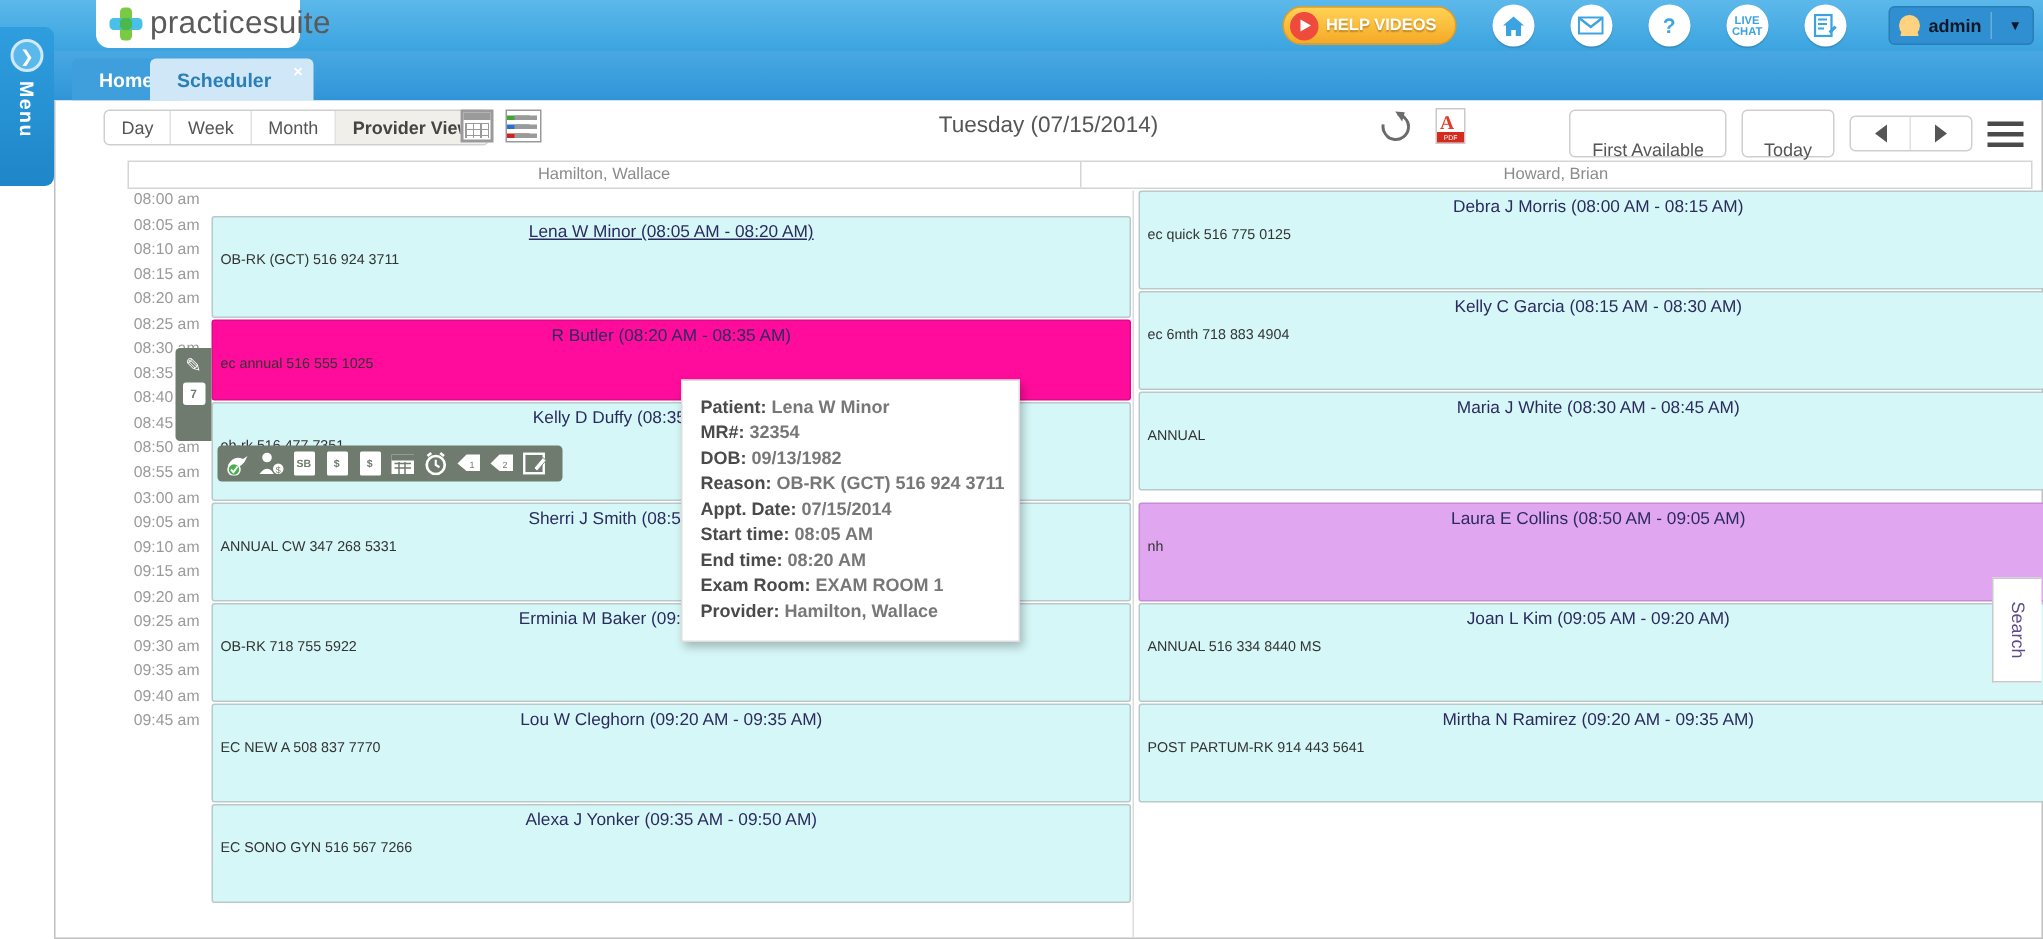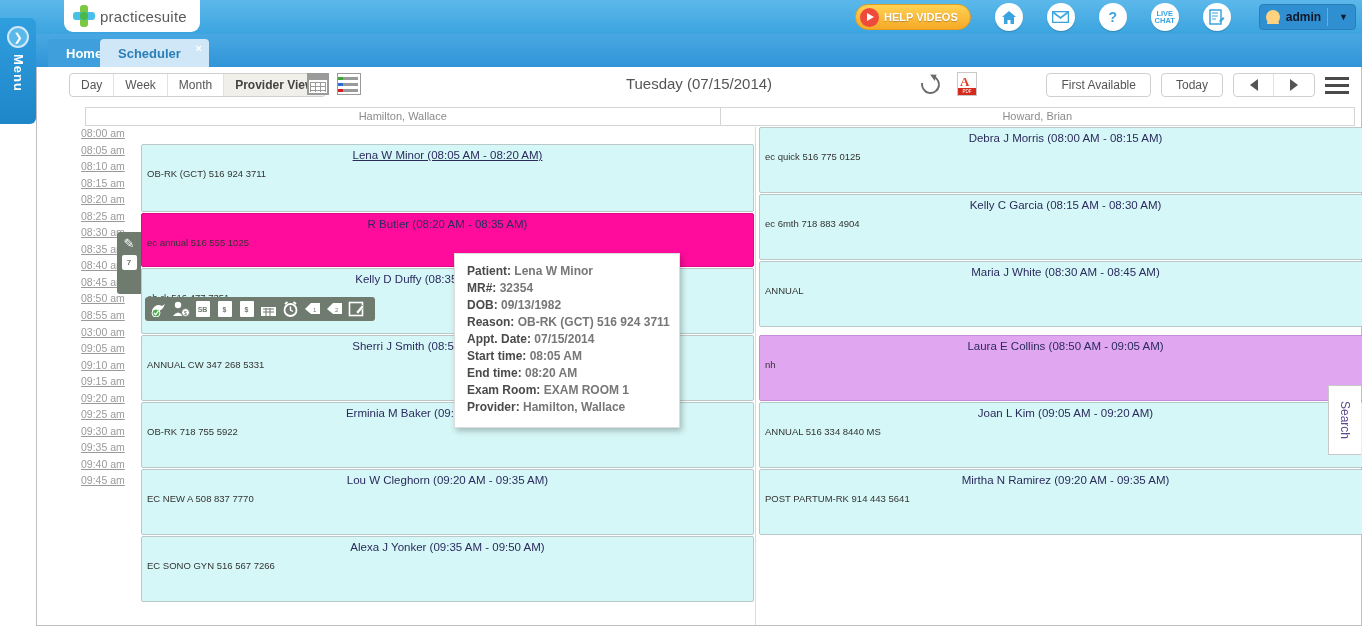"practicesuite" .logo-text { font-size: 15px -> 21px }
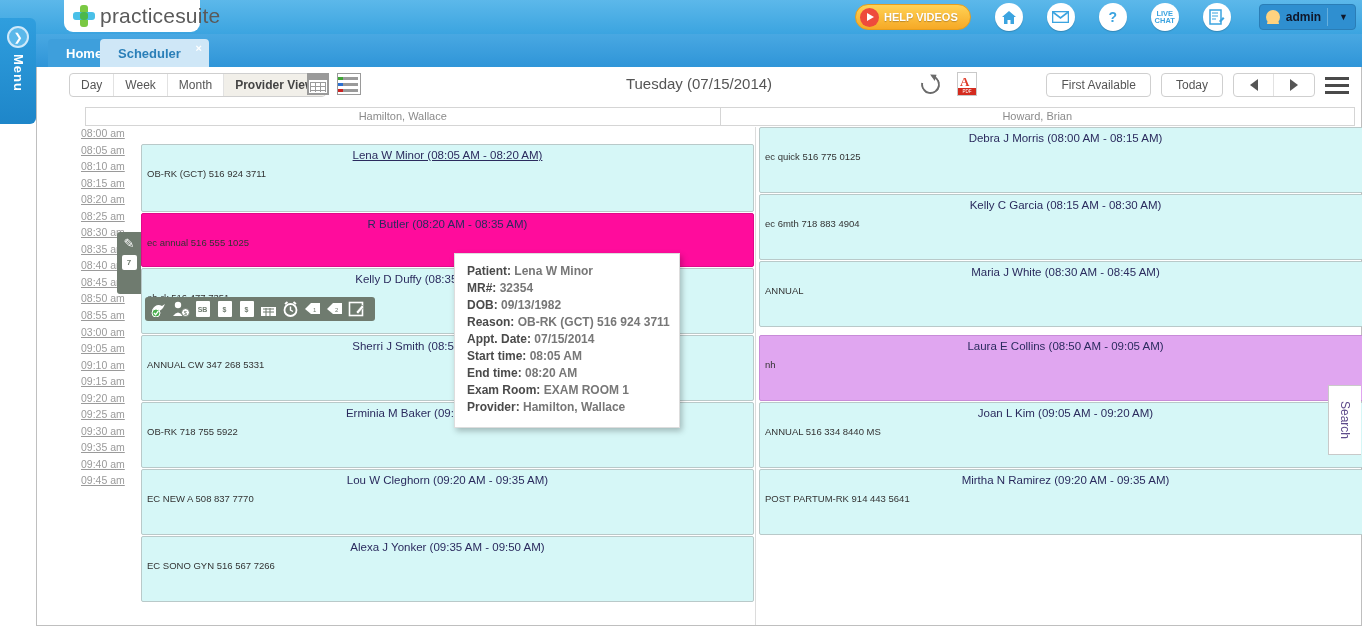"First Available" .rb { padding: 0 14px -> 15px 14px }
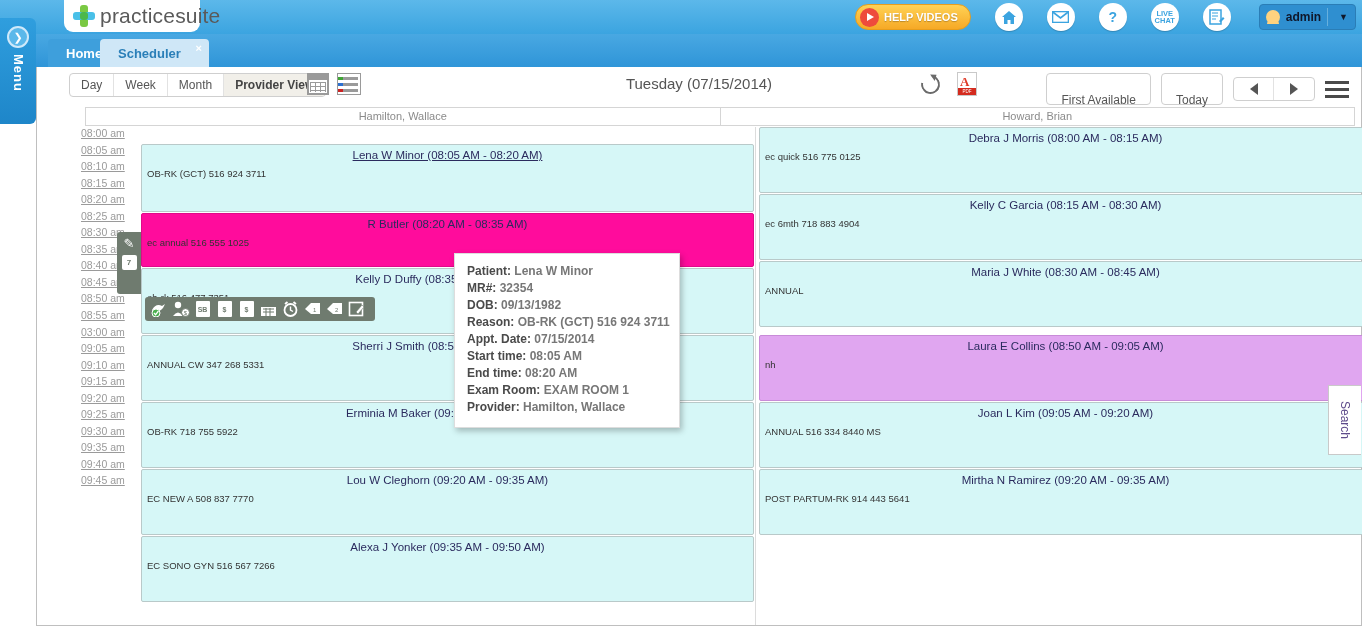"08:00 am" .times div { text-align: left -> right; text-decoration: underline -> none }
